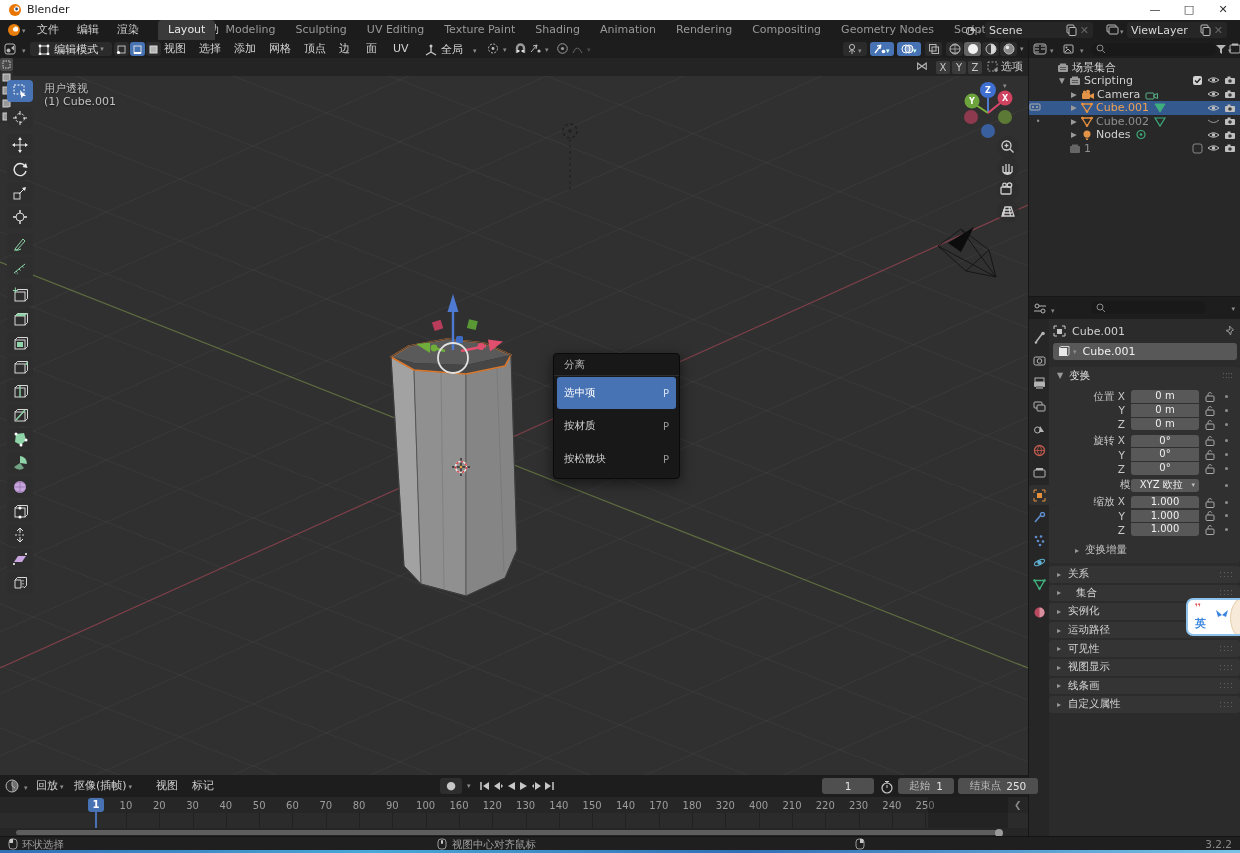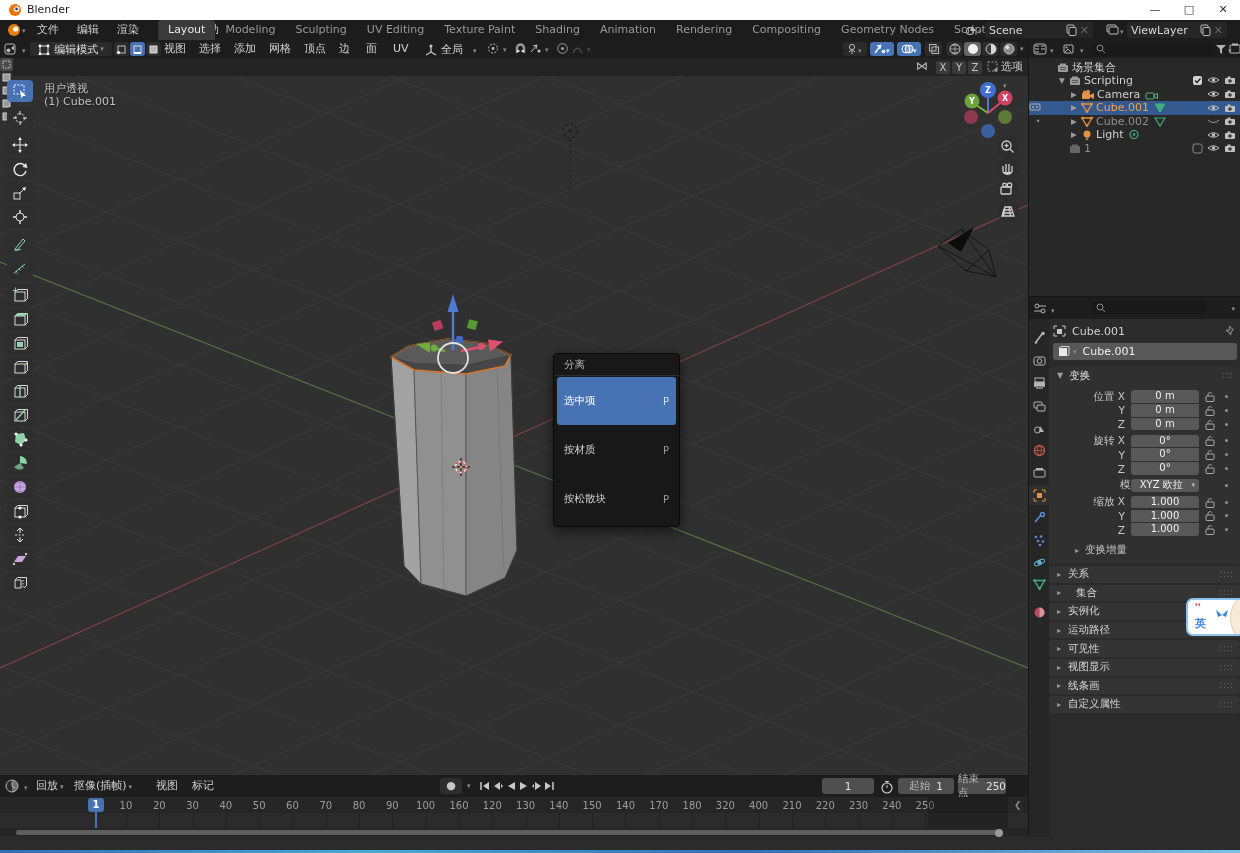"Light" span.lbl { text: Light -> Nodes }
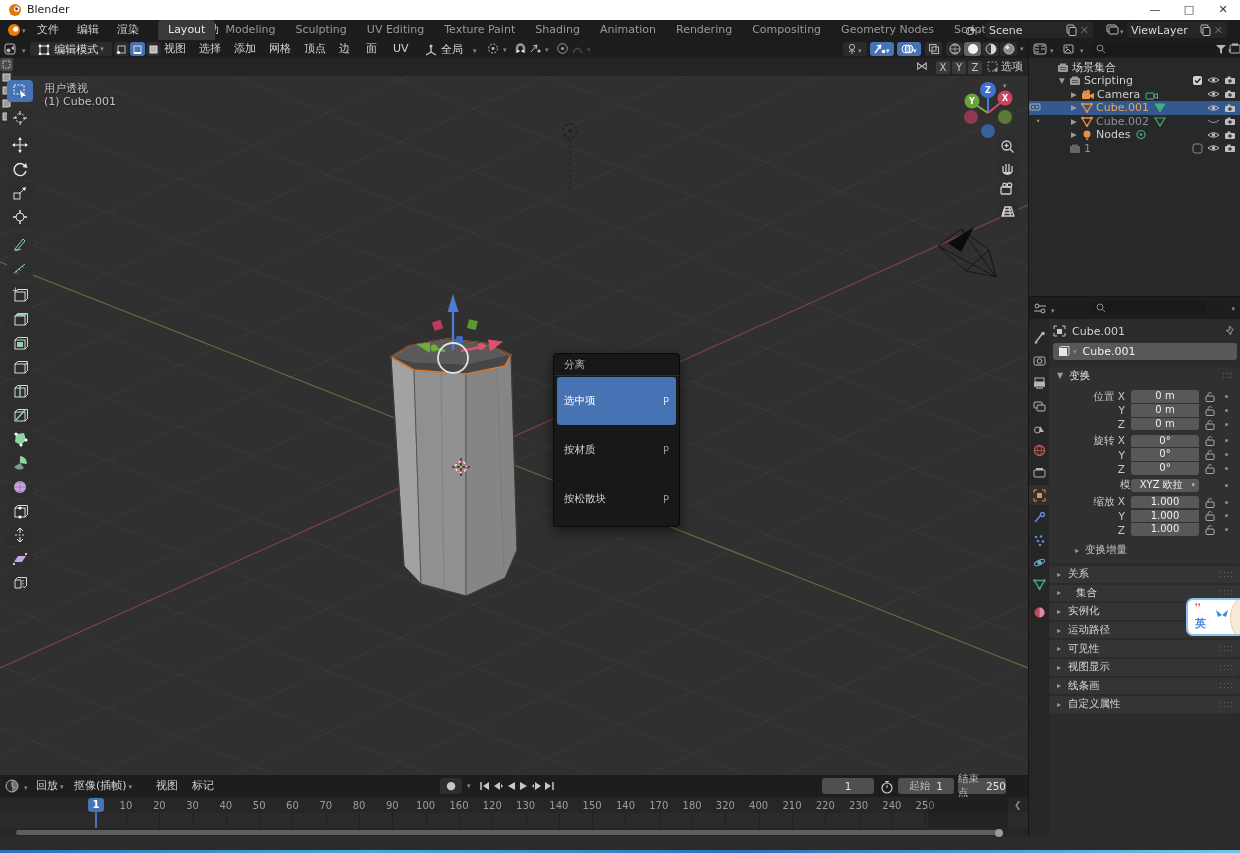"选中项" .ctx-item { padding: 16px 7px -> 8px 7px }
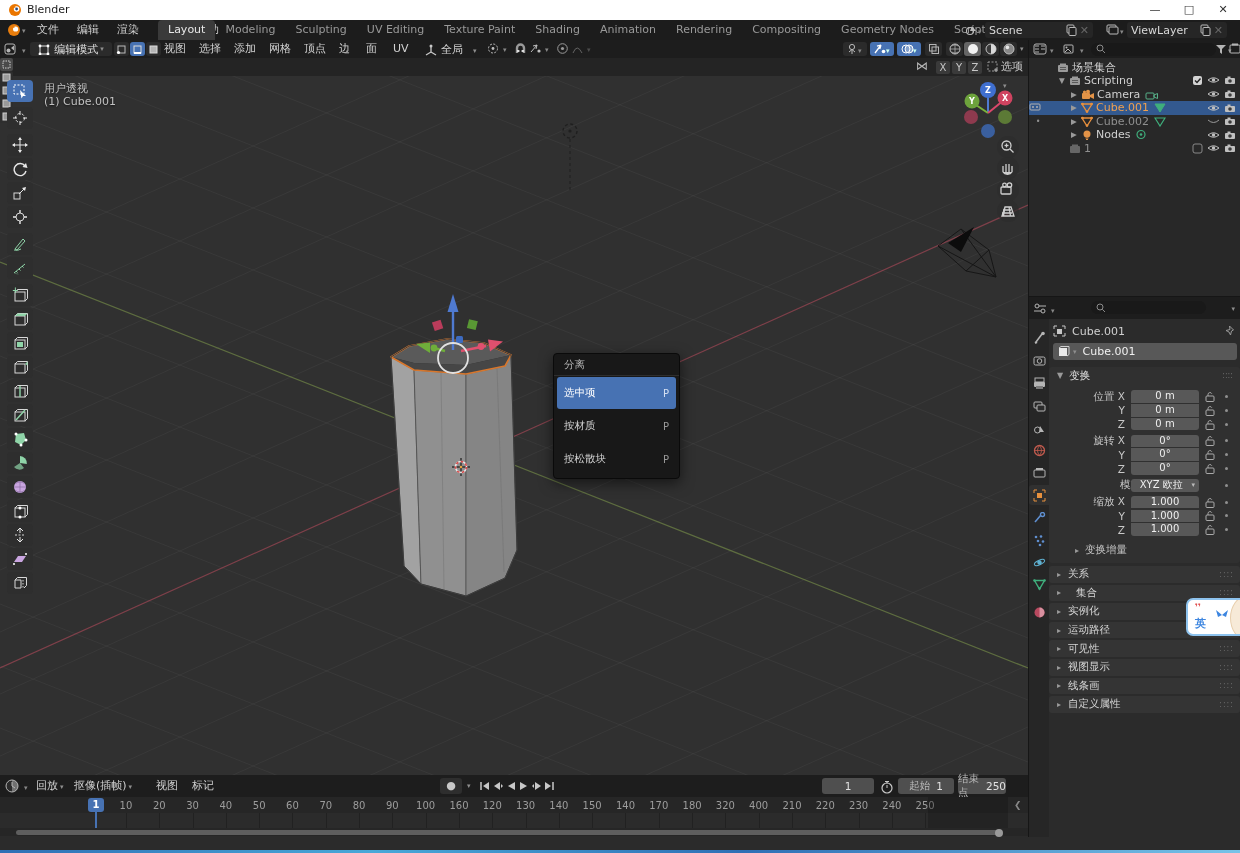"结束点" span.numbox { width: 48px -> 80px }
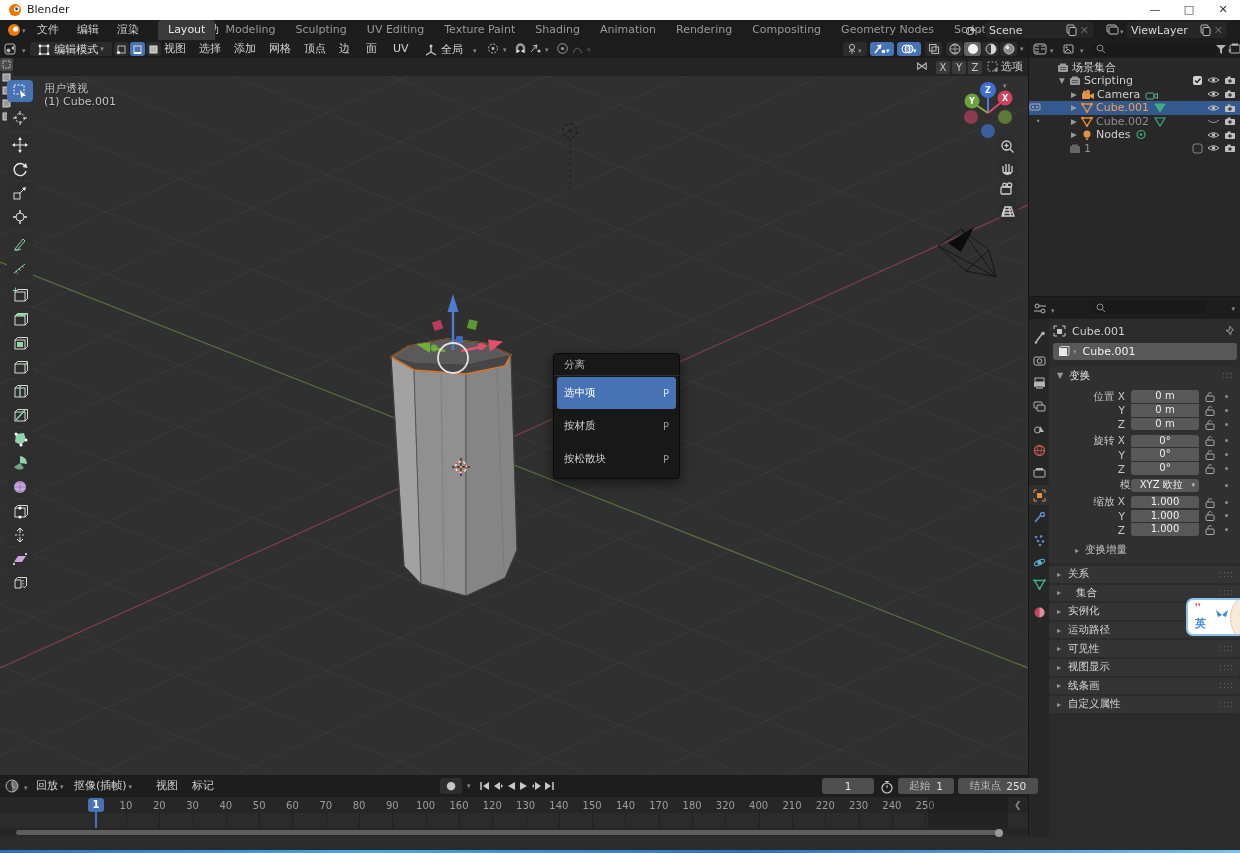"环状选择" div.abs { html: none -> <div> <span> <svg> <rect></rect> <path></path> </svg> </span> <span>环状选择</span> <span> <svg> <rect></rect> <rect></rect> </svg> </span> <span>视图中心对齐鼠标</span> <span> <svg> <rect></rect> <path></path> </svg> </span> <span>3.2.2</span> </div> }
